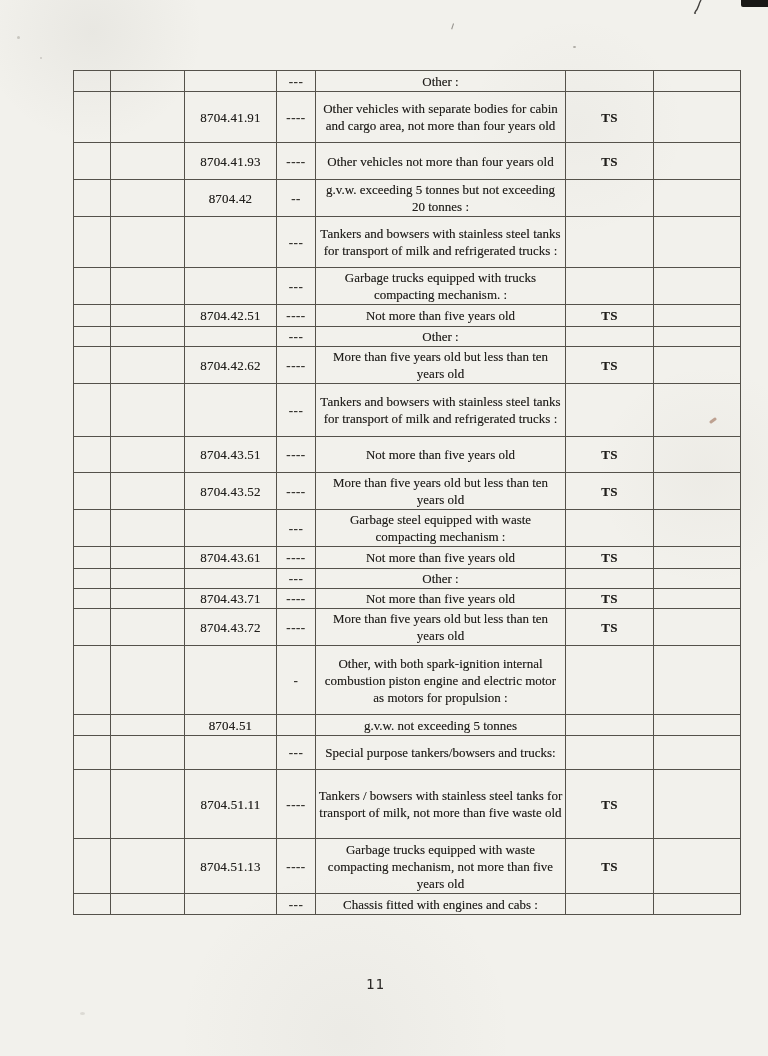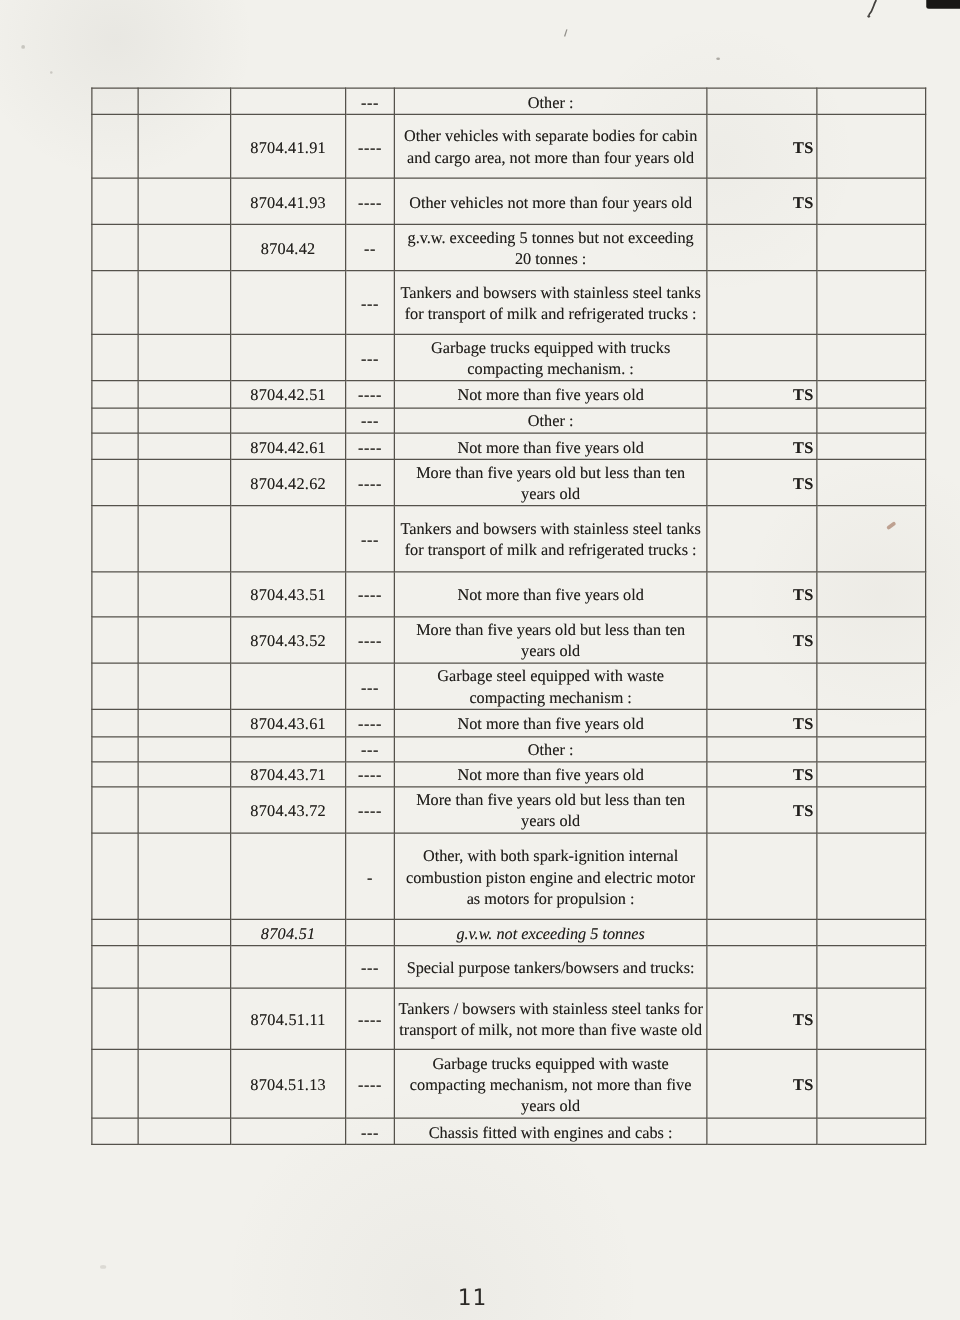"TS" td.c-ts { text-align: right -> center }
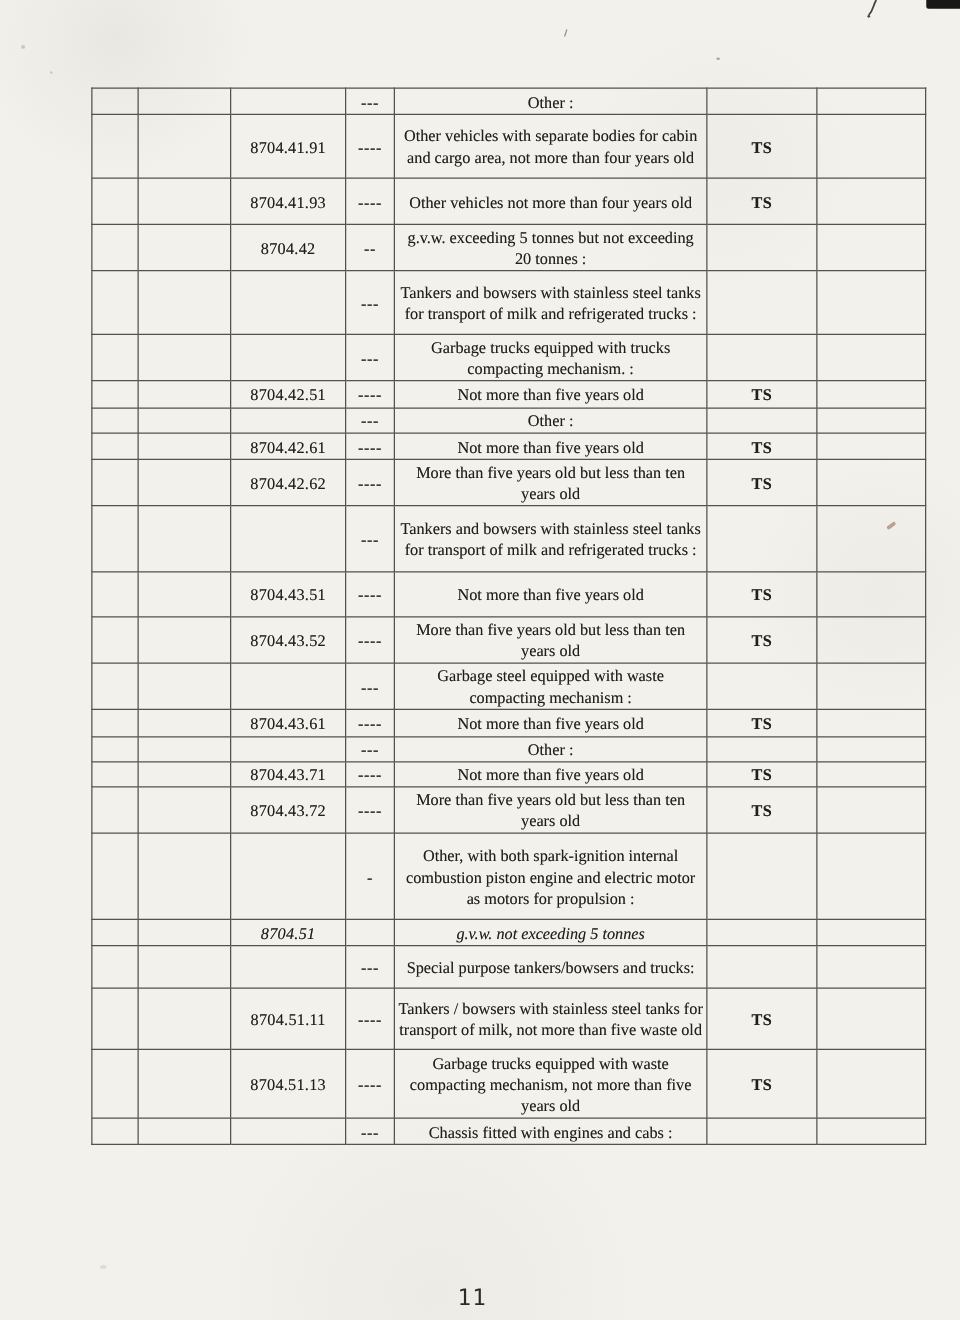"8704.42.61" tr { html: <tr> <td></td> <td></td> <td>8704.42.61</td> <td>----</td> <td>Not more than five years old</td> <td>TS</td> <td></td> </tr> -> none }
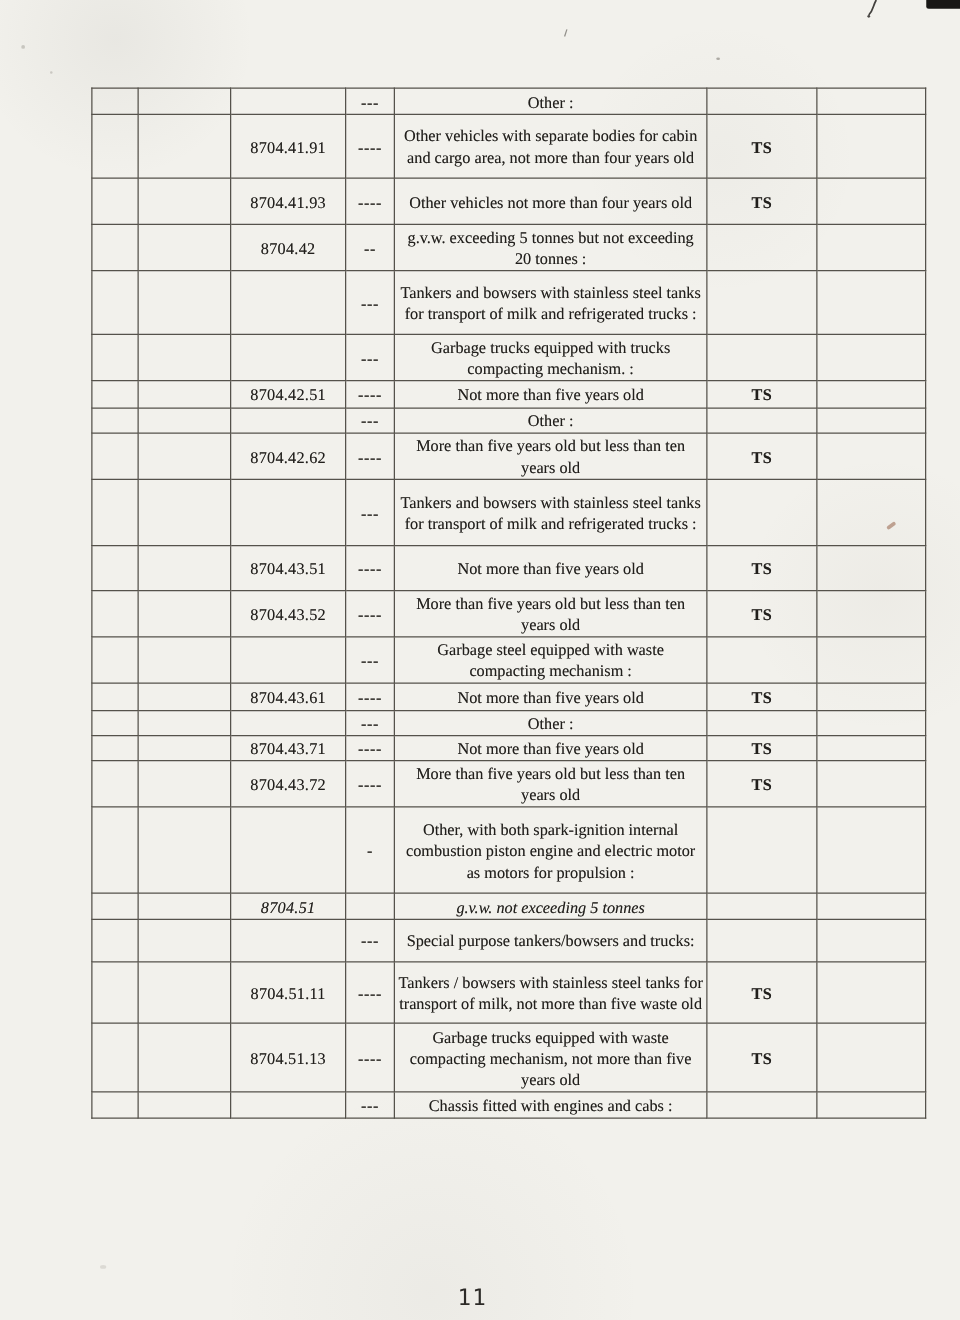"8704.51" tr { font-style: italic -> none }
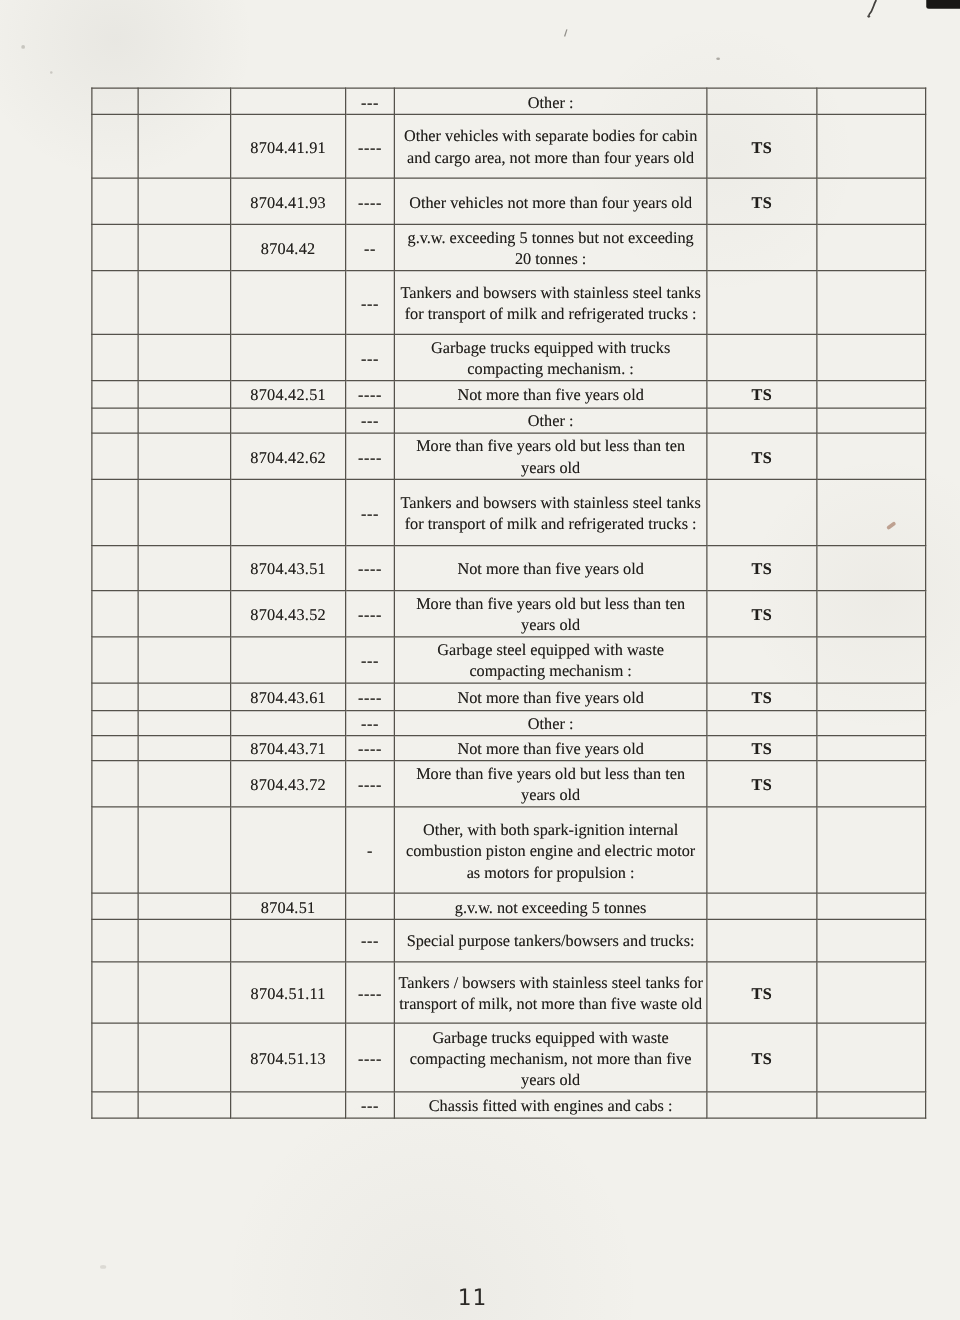"8704.51.11" tr { height: 49px -> 69px }
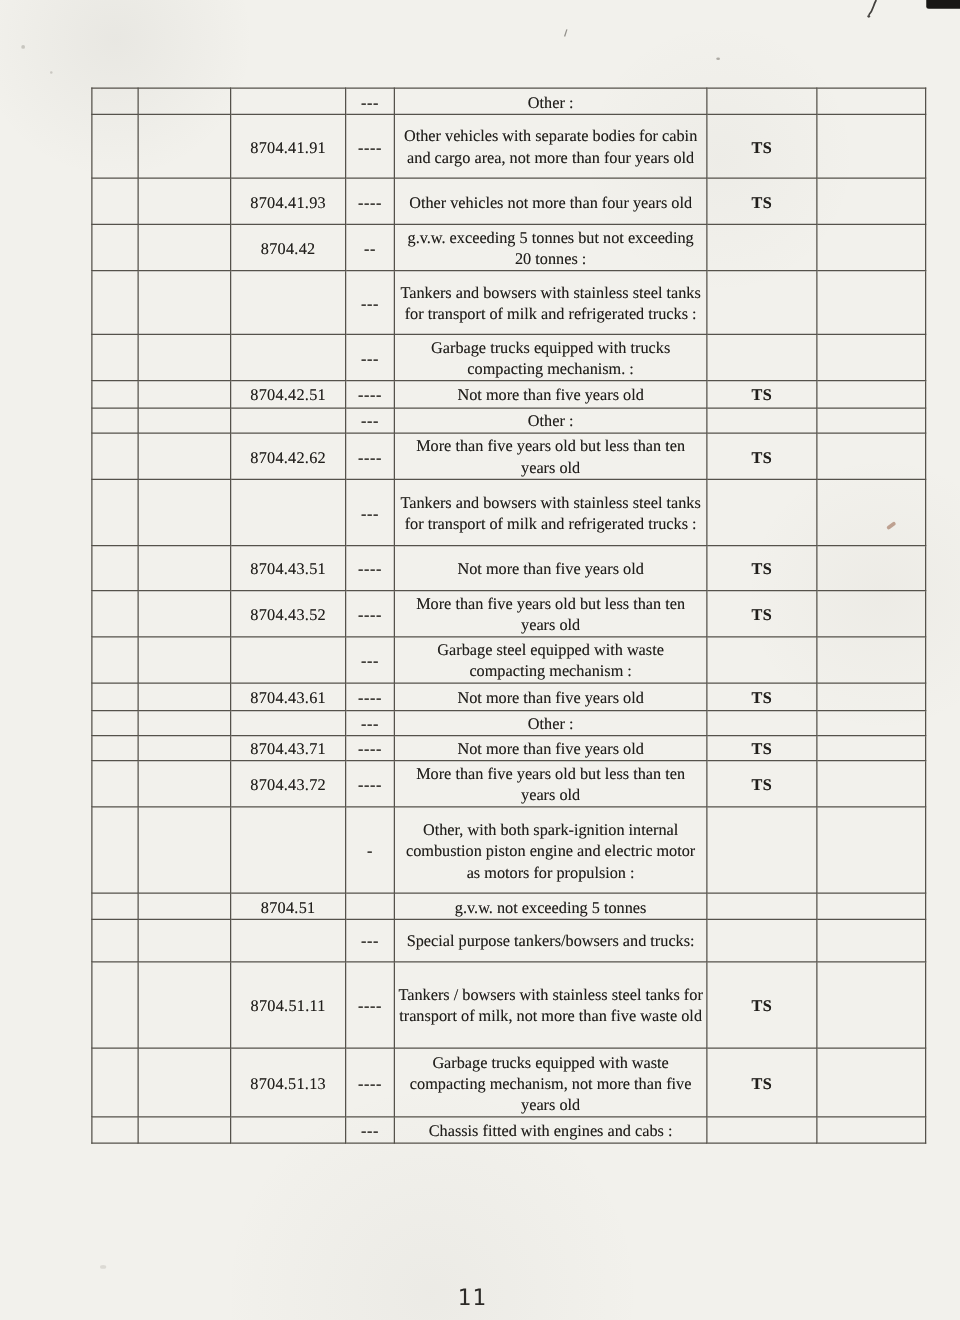"11" .page-number { font-size: 18px -> 14px; top: 1028px -> 976px }
